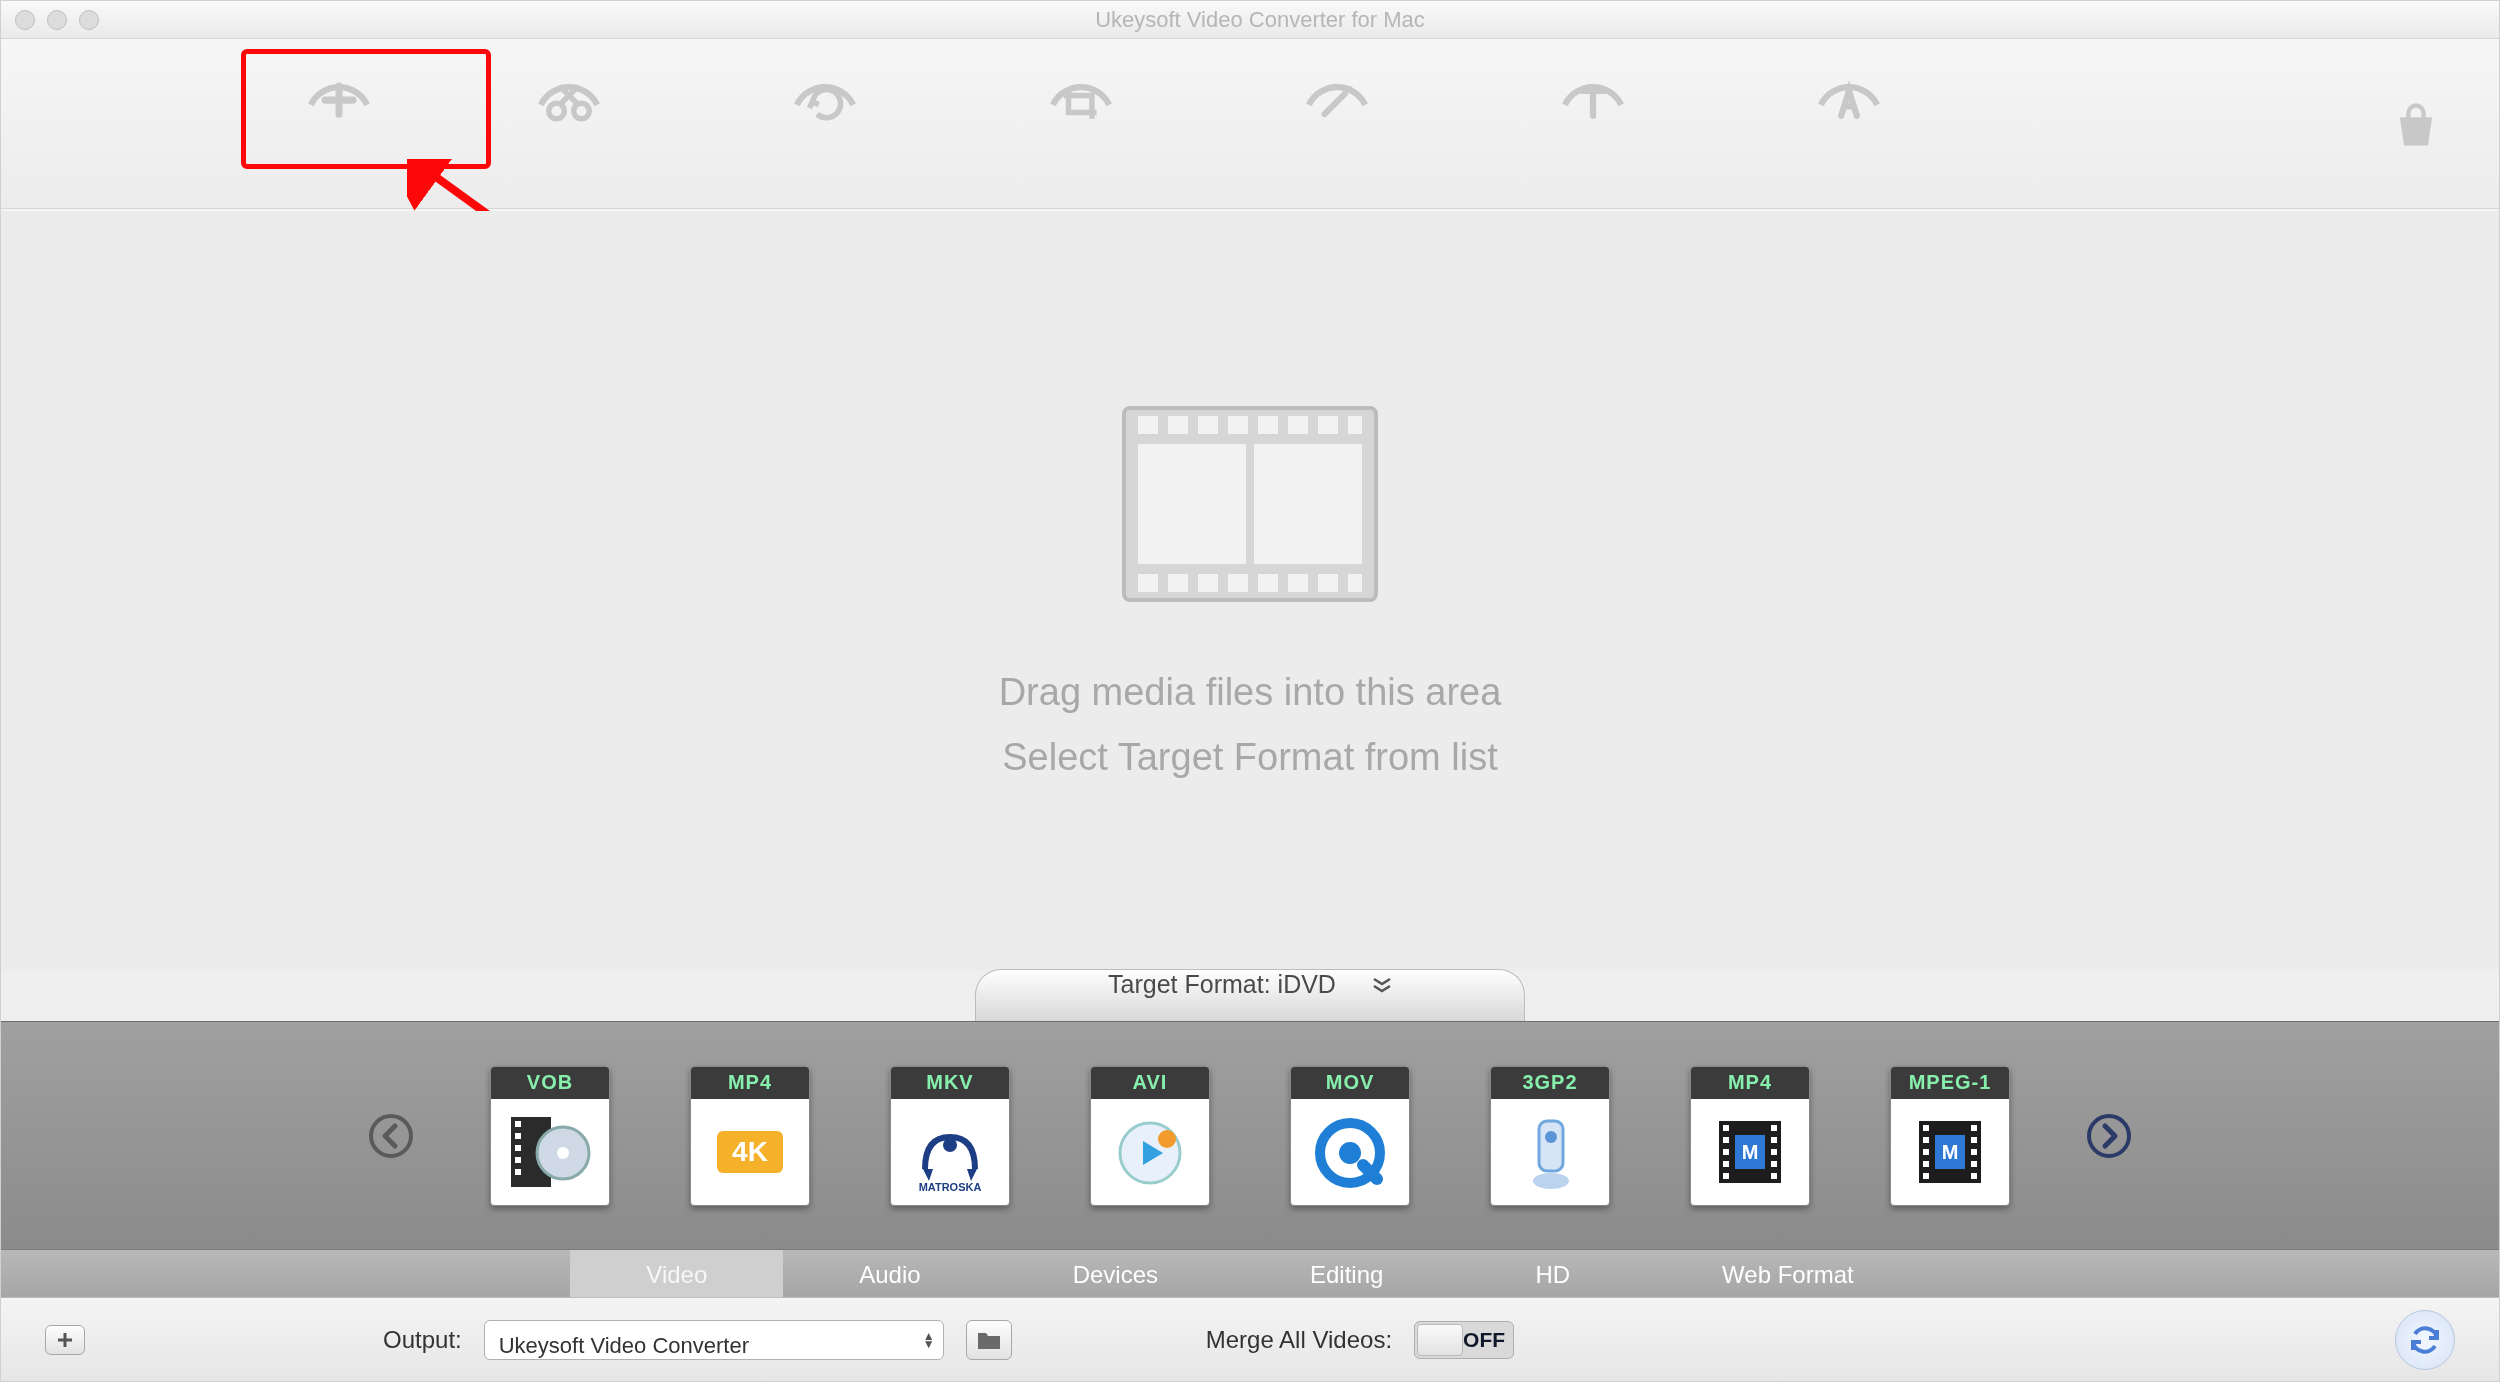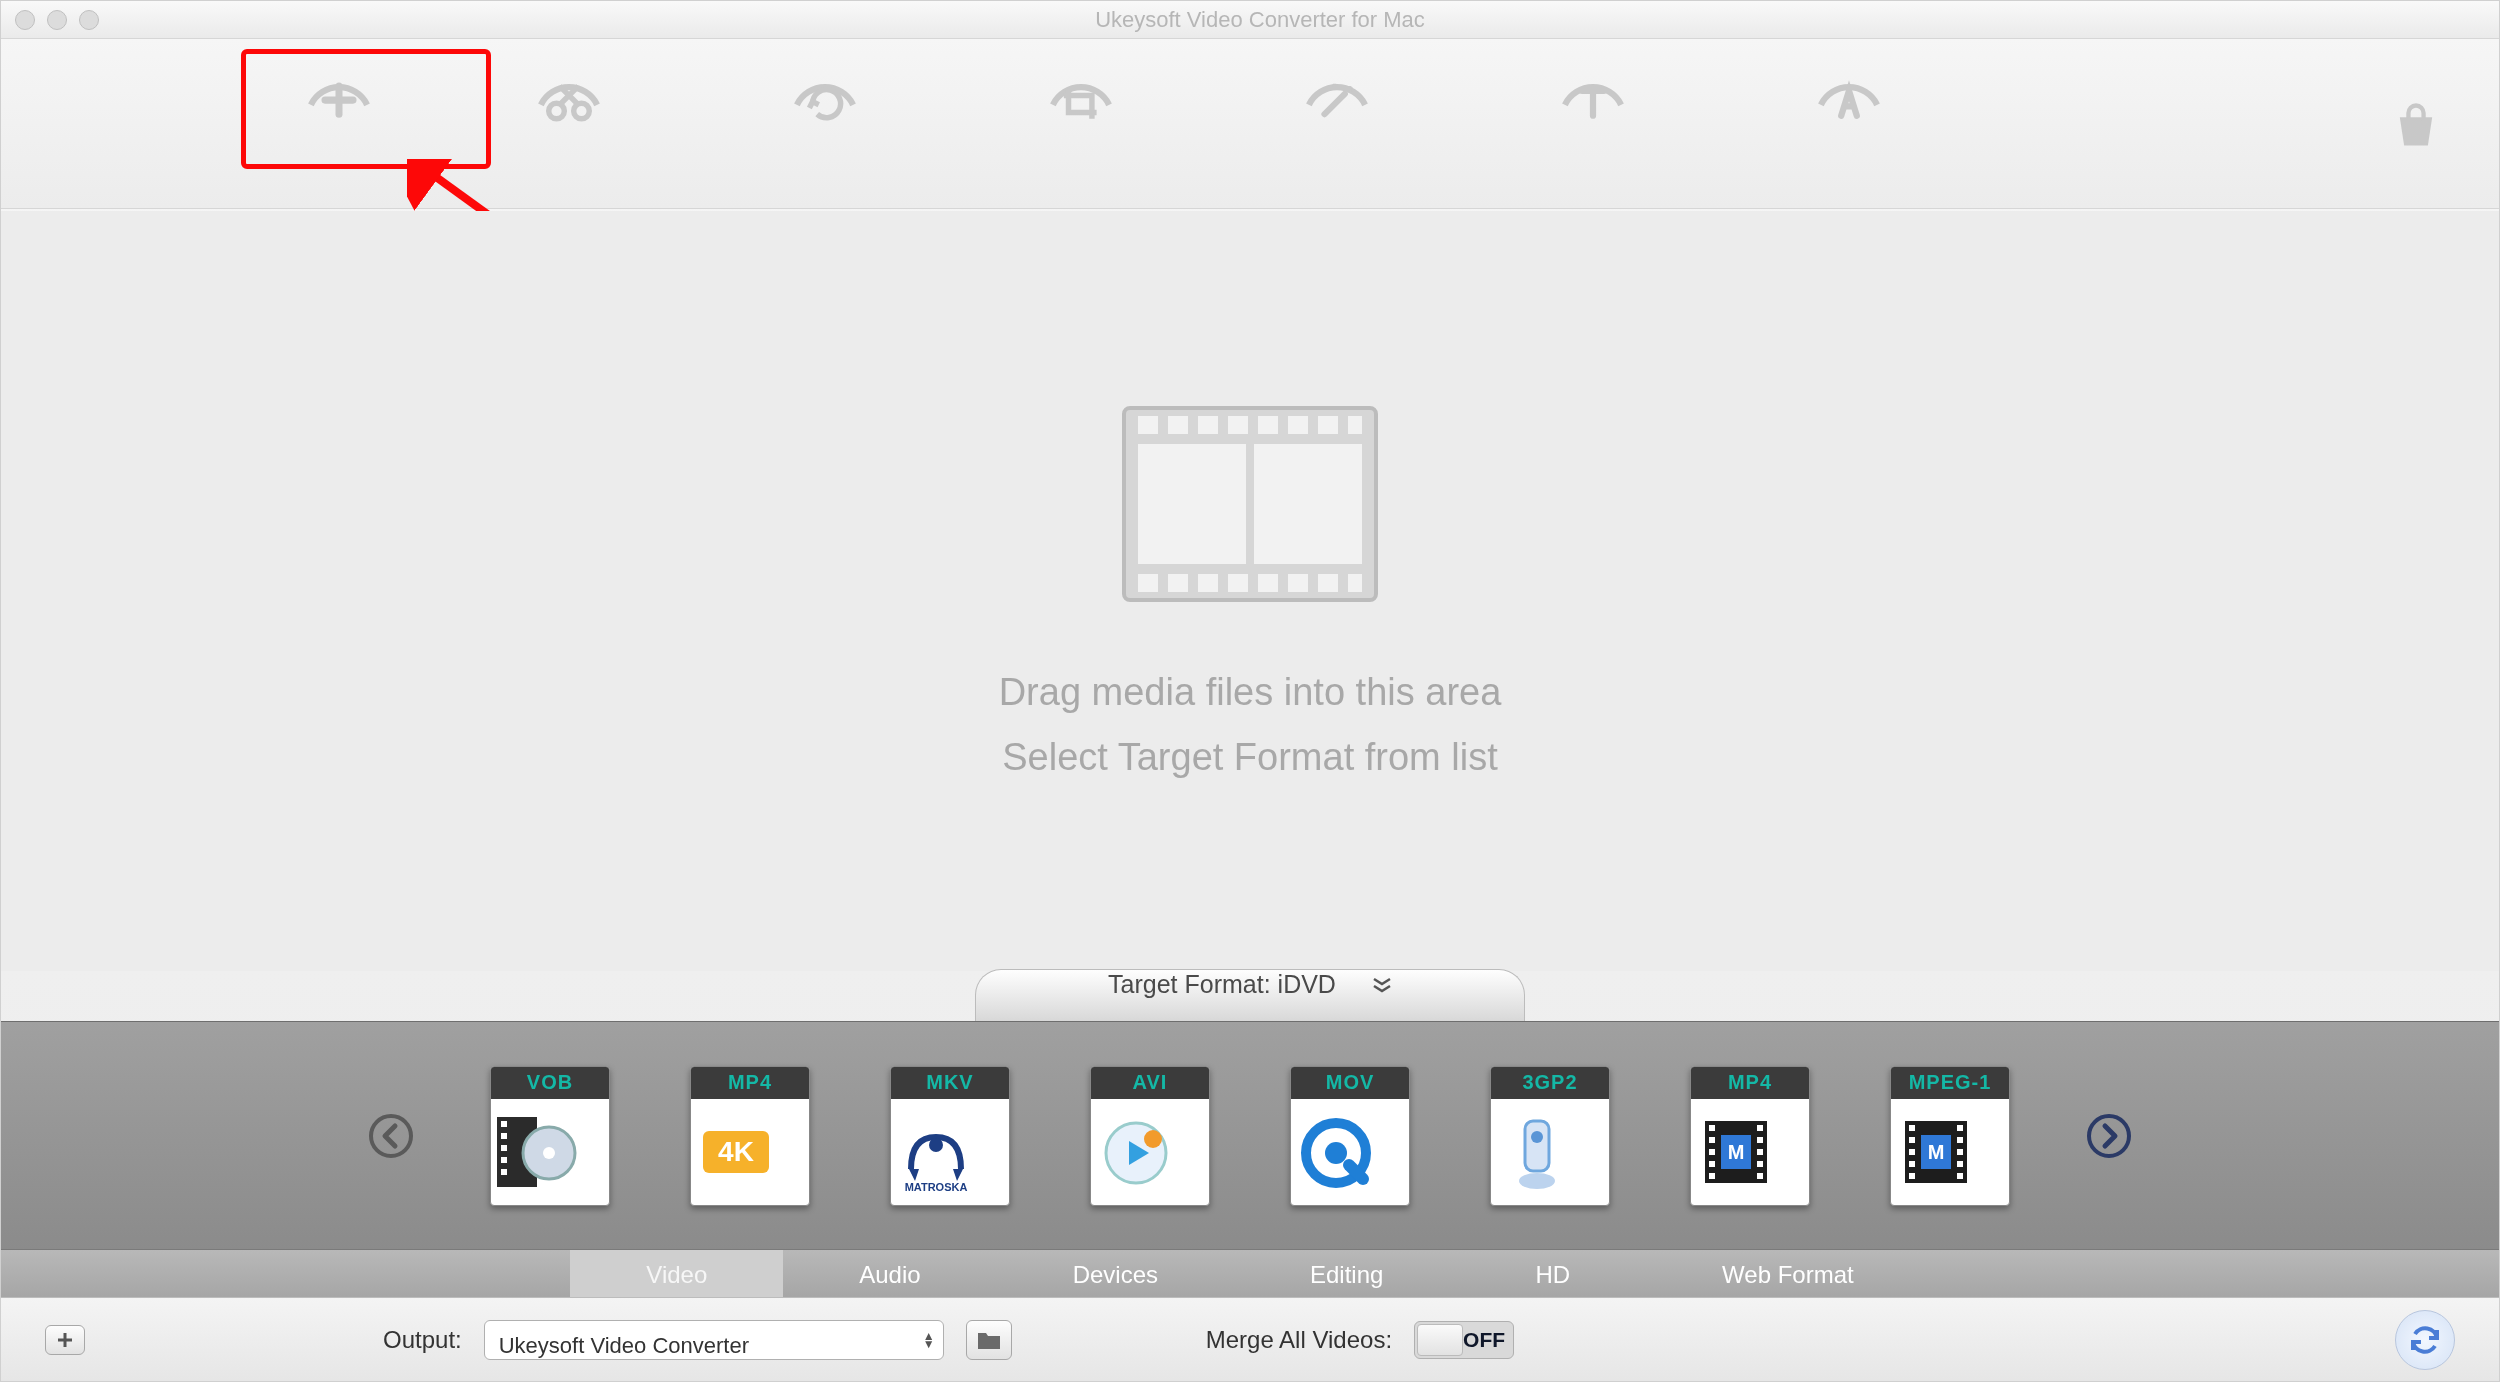"VOB" .fmt-header { color: #14b8a6 -> #86efac }
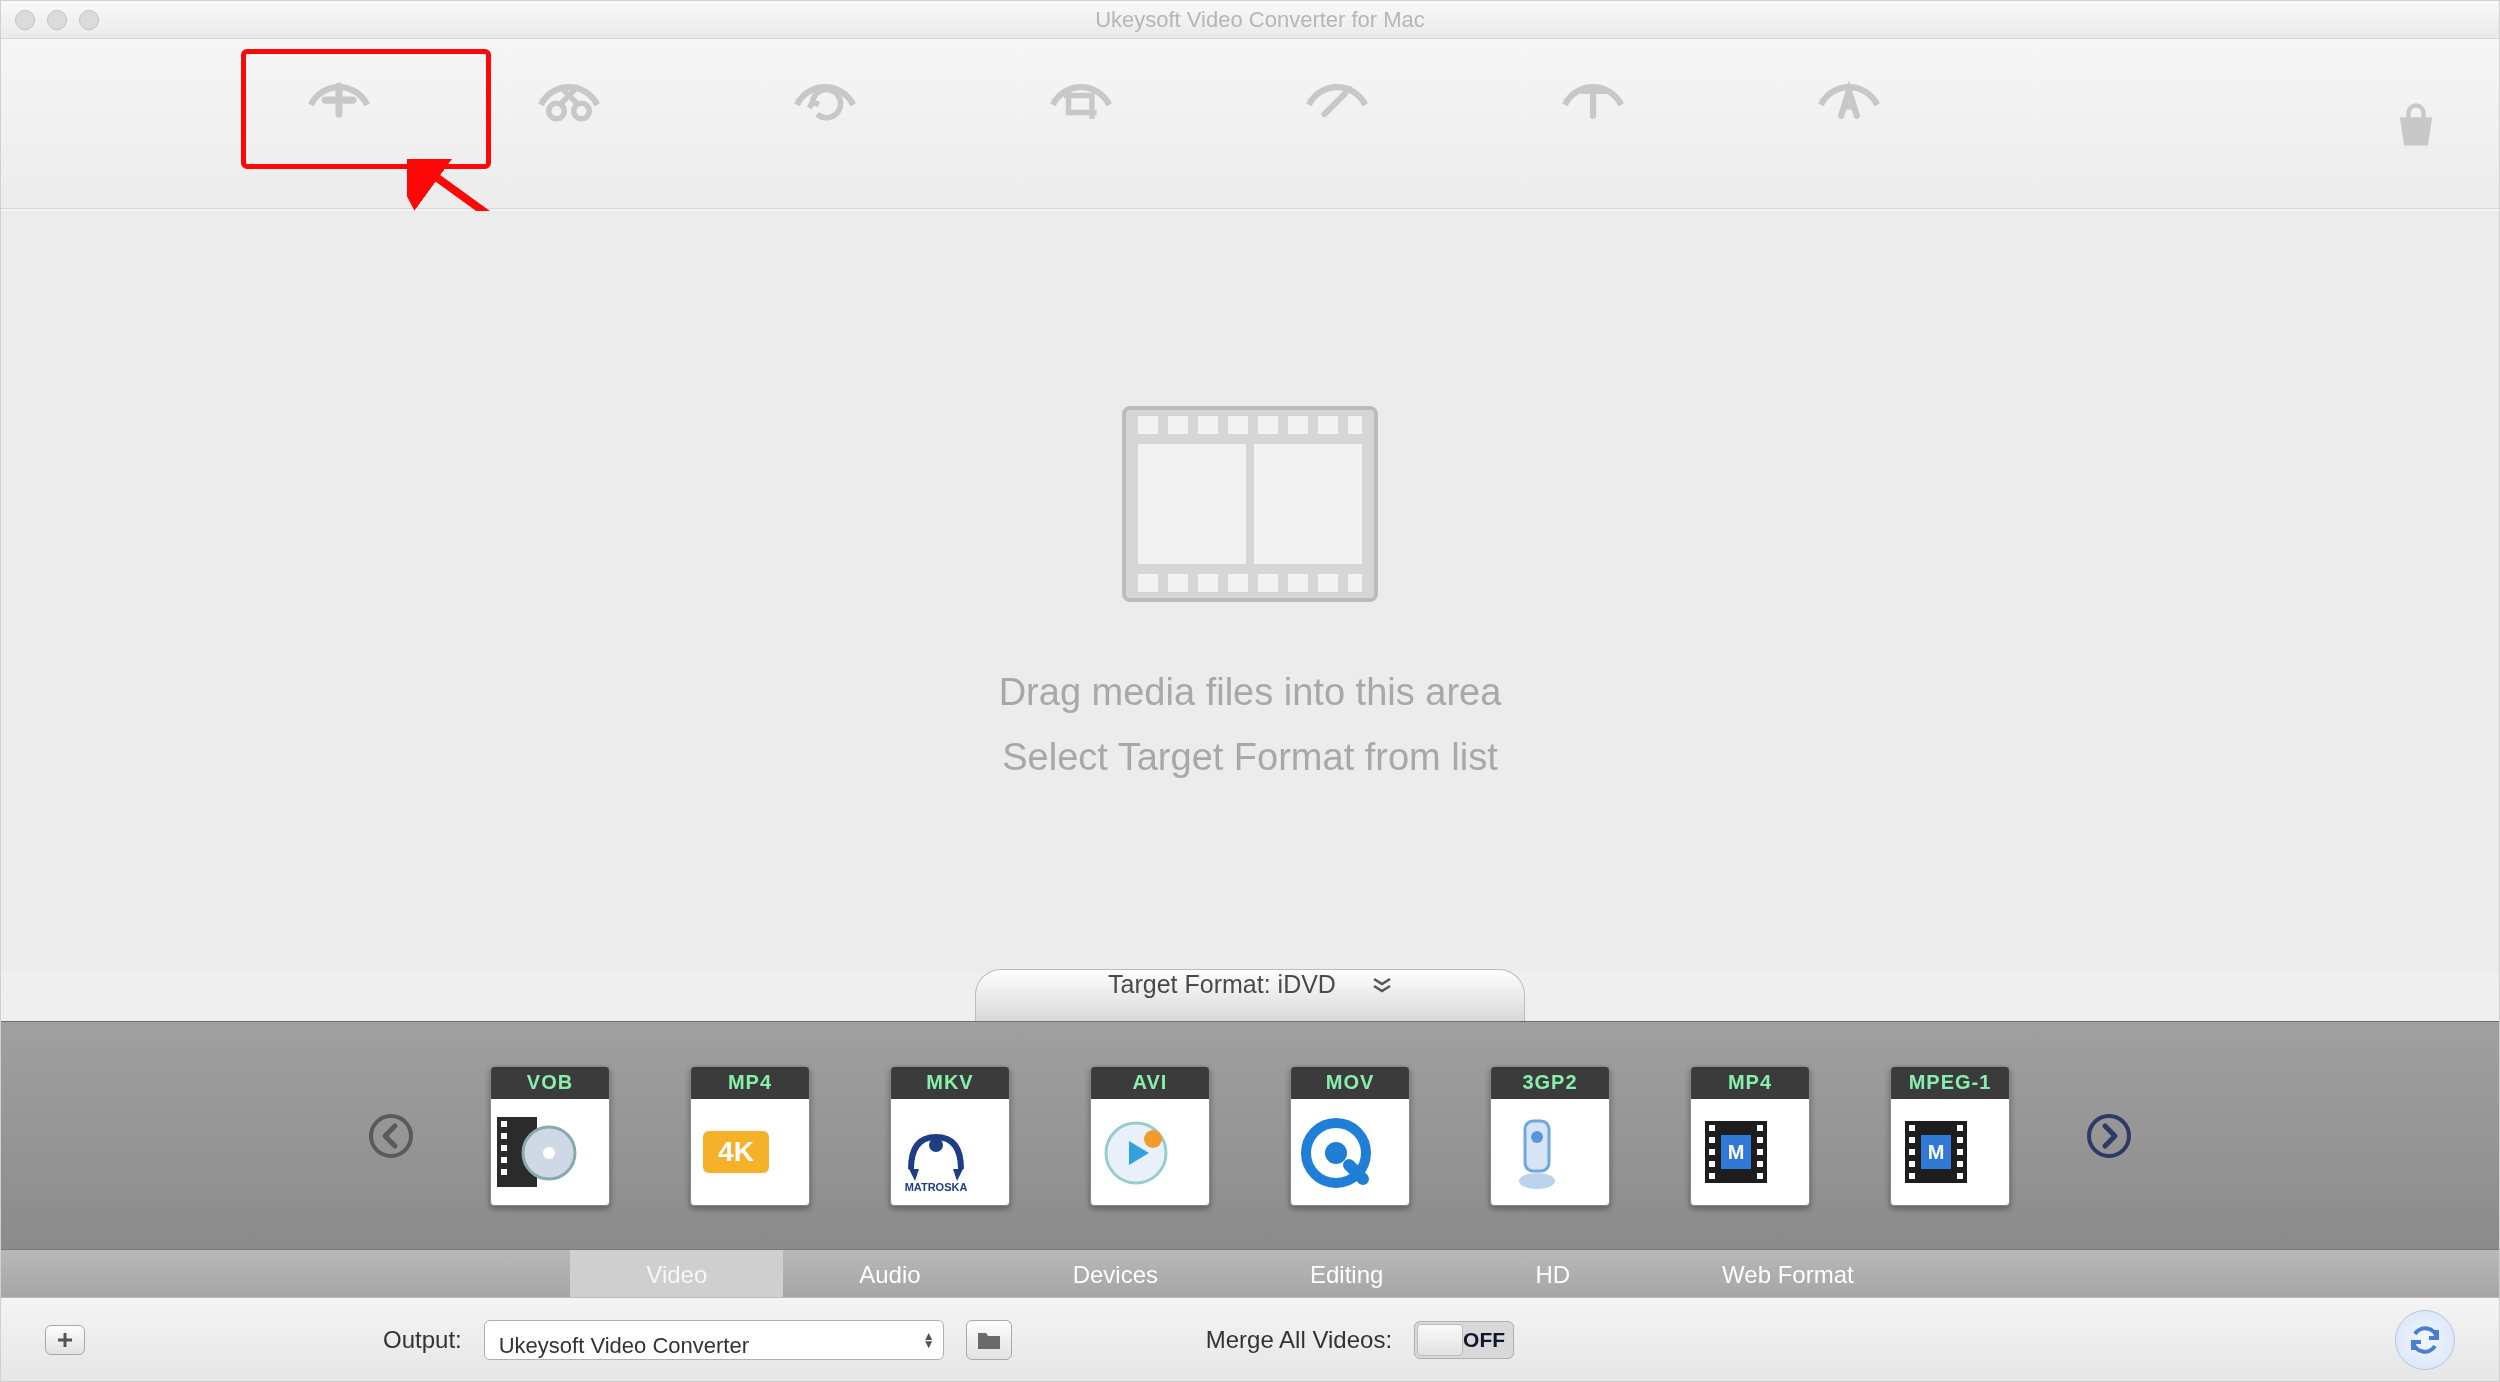"4K" .fmt-body { justify-content: none -> center }
